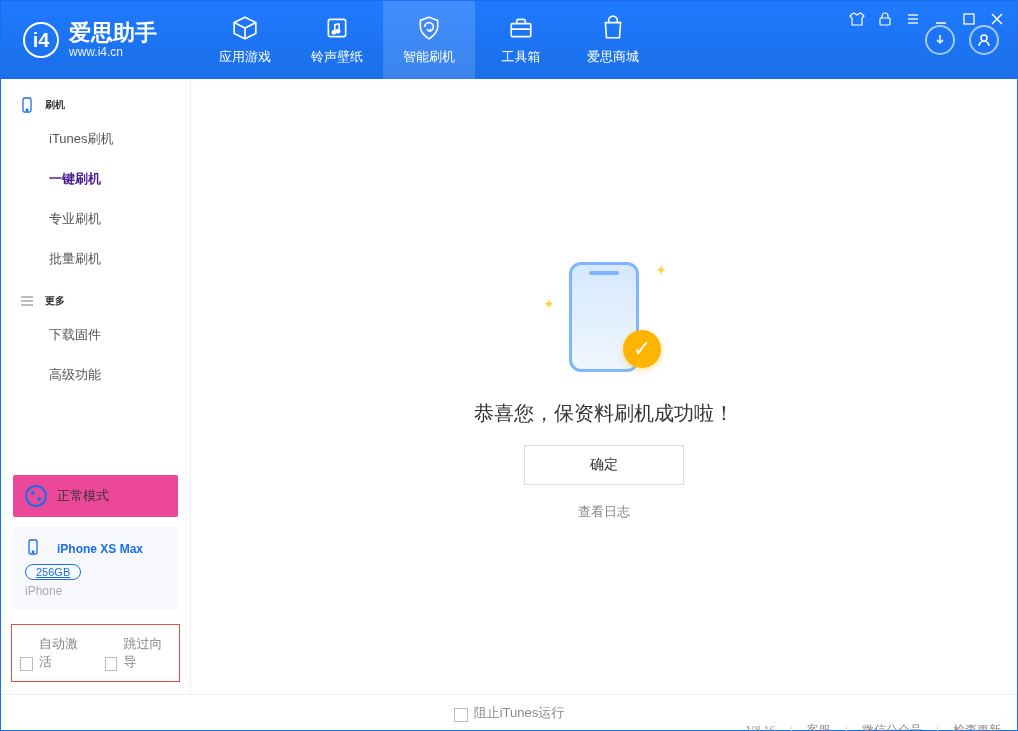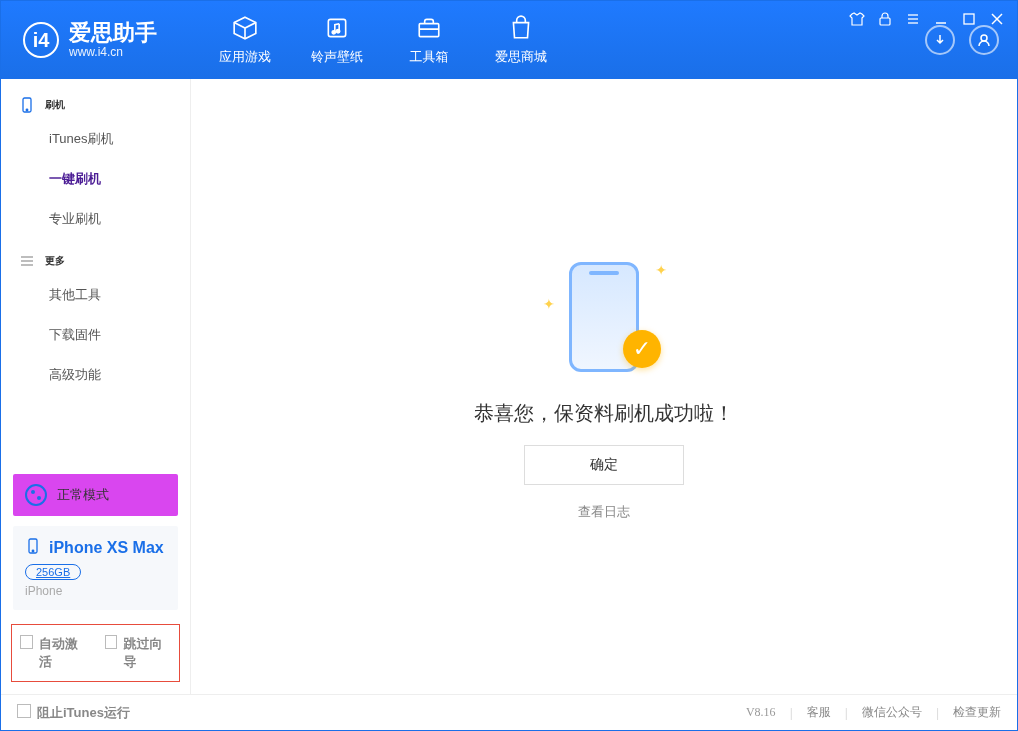"智能刷机" div.tab { html: none -> <div> <div> <svg> <path></path> <path></path> </svg> </div> <span>智能刷机</span> </div> }
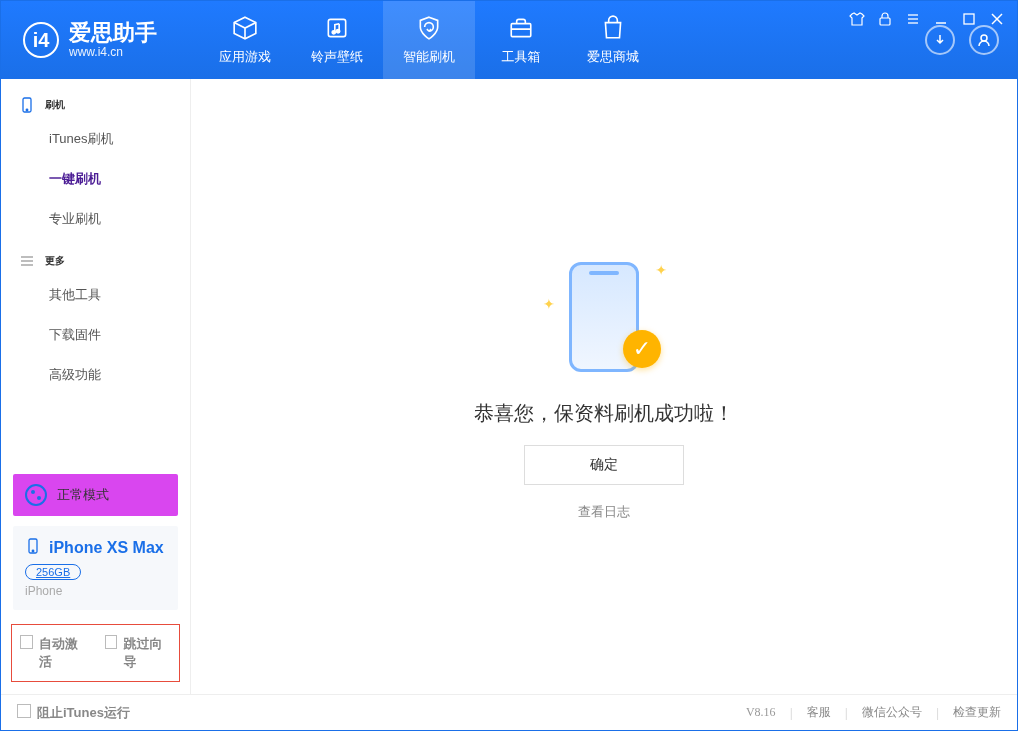"批量刷机" div.side-item { html: none -> <div>批量刷机</div> }
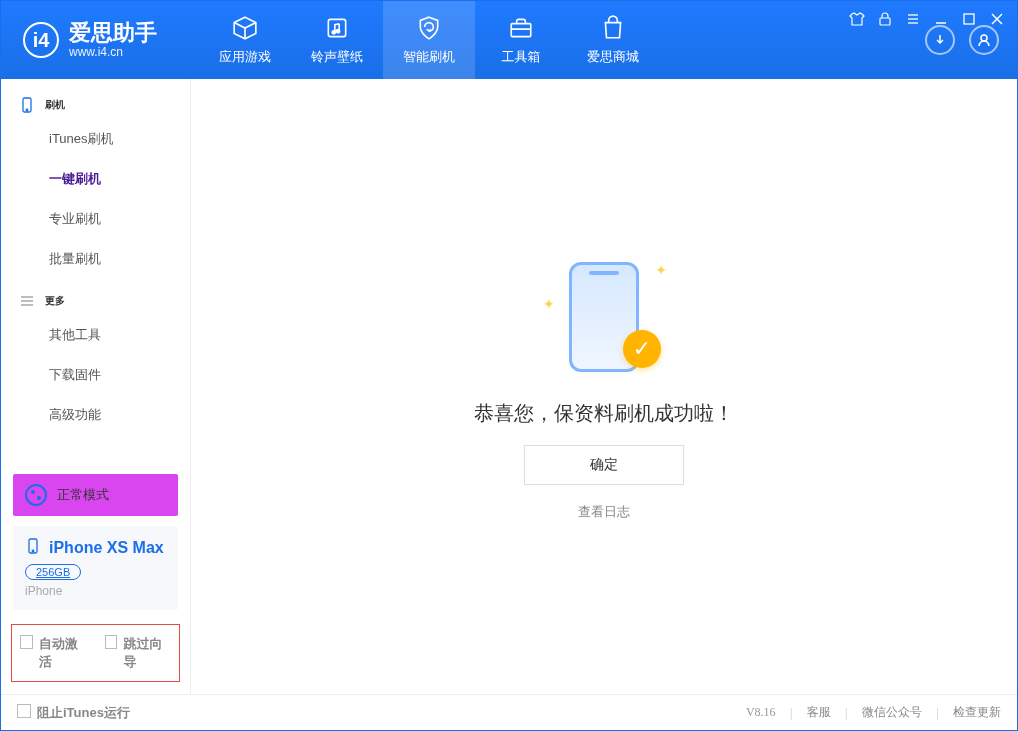"其他工具" div.side-item { html: <div>其他工具</div> -> none }
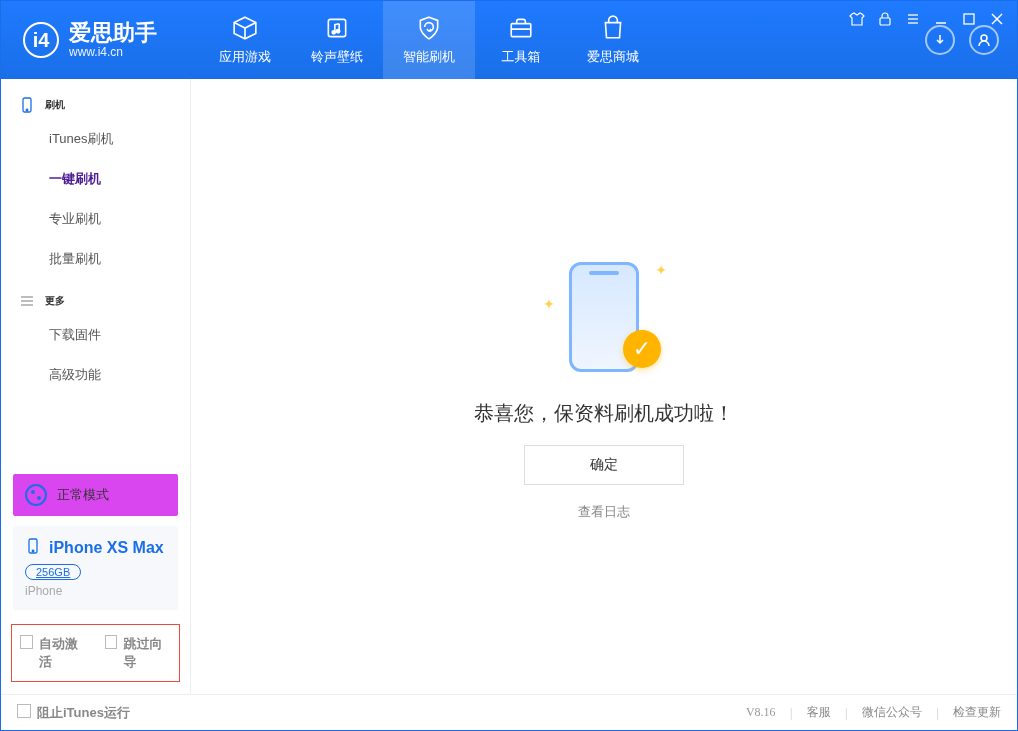"正常模式" .side-card { background: #d946ef -> #ec4899 }
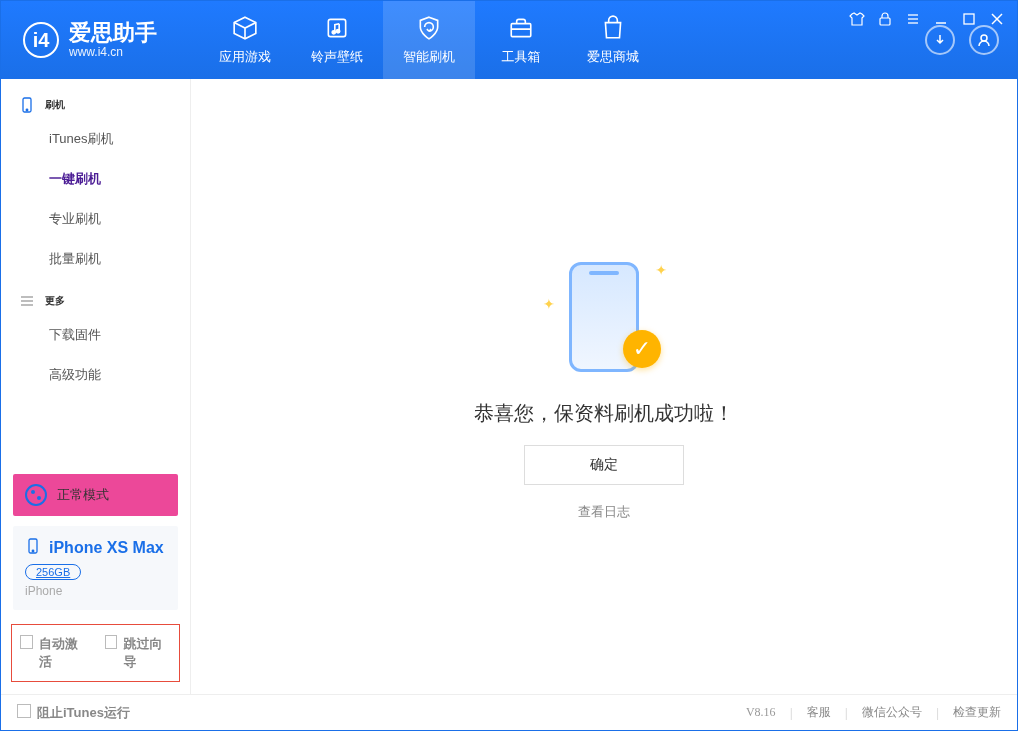"iPhone XS Max" .device-card .name { font-size: 16px -> 12px; gap: 8px -> 16px }
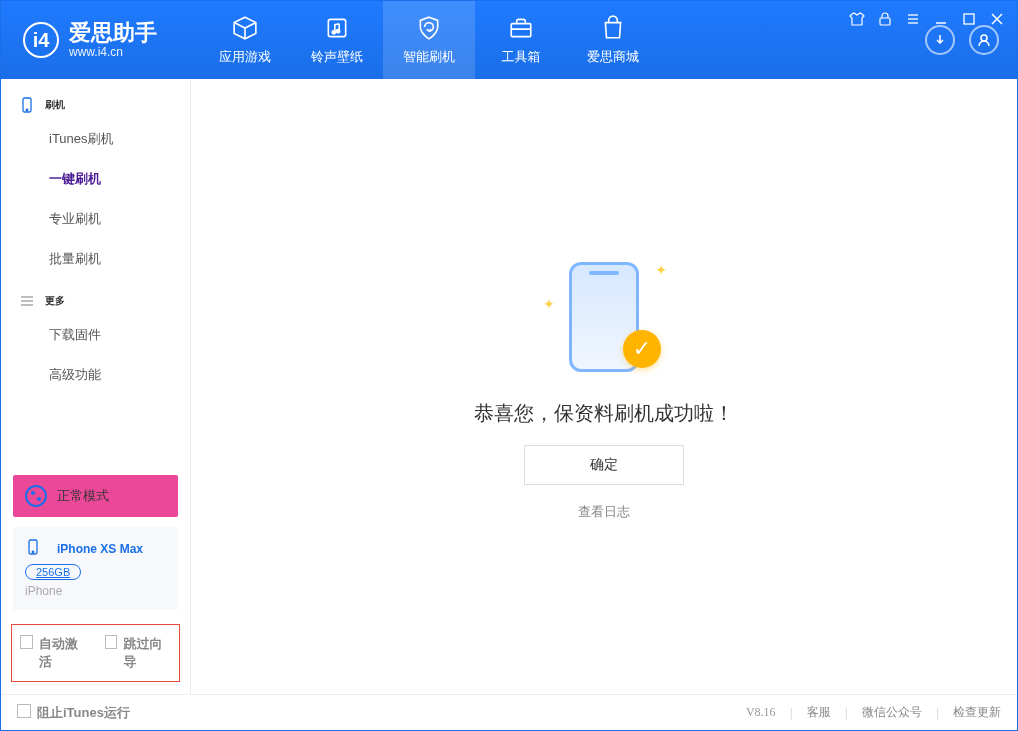"自动激活" .cb { align-items: flex-start -> flex-end; font-weight: bold -> none }
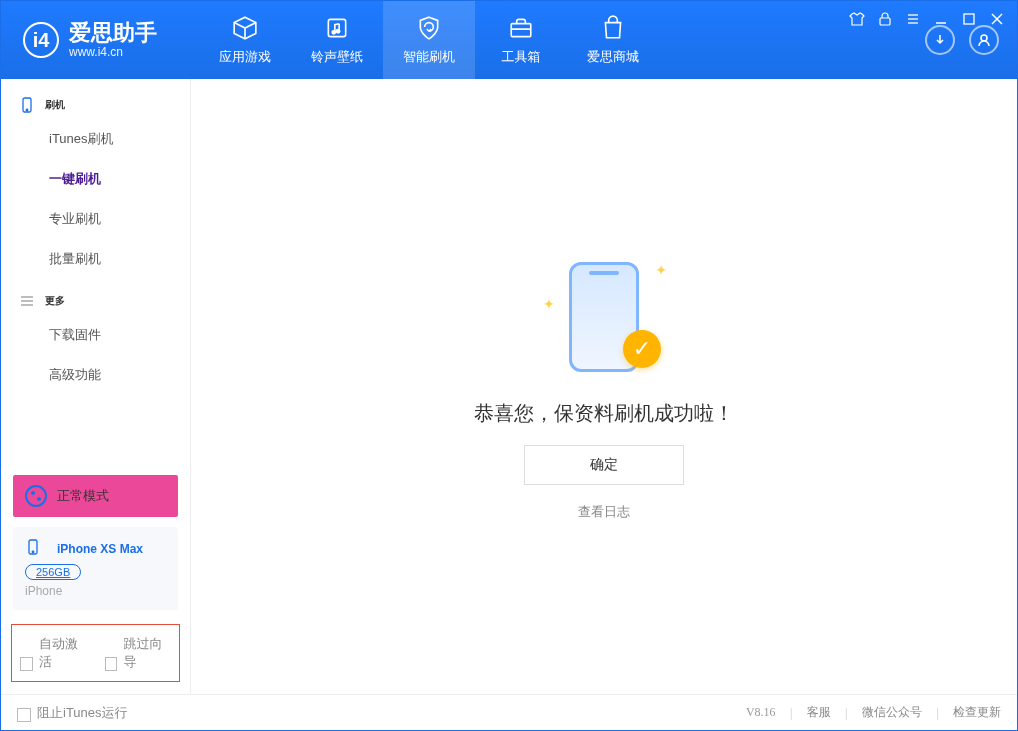"阻止iTunes运行" .statusbar { flex-direction: none -> column }
